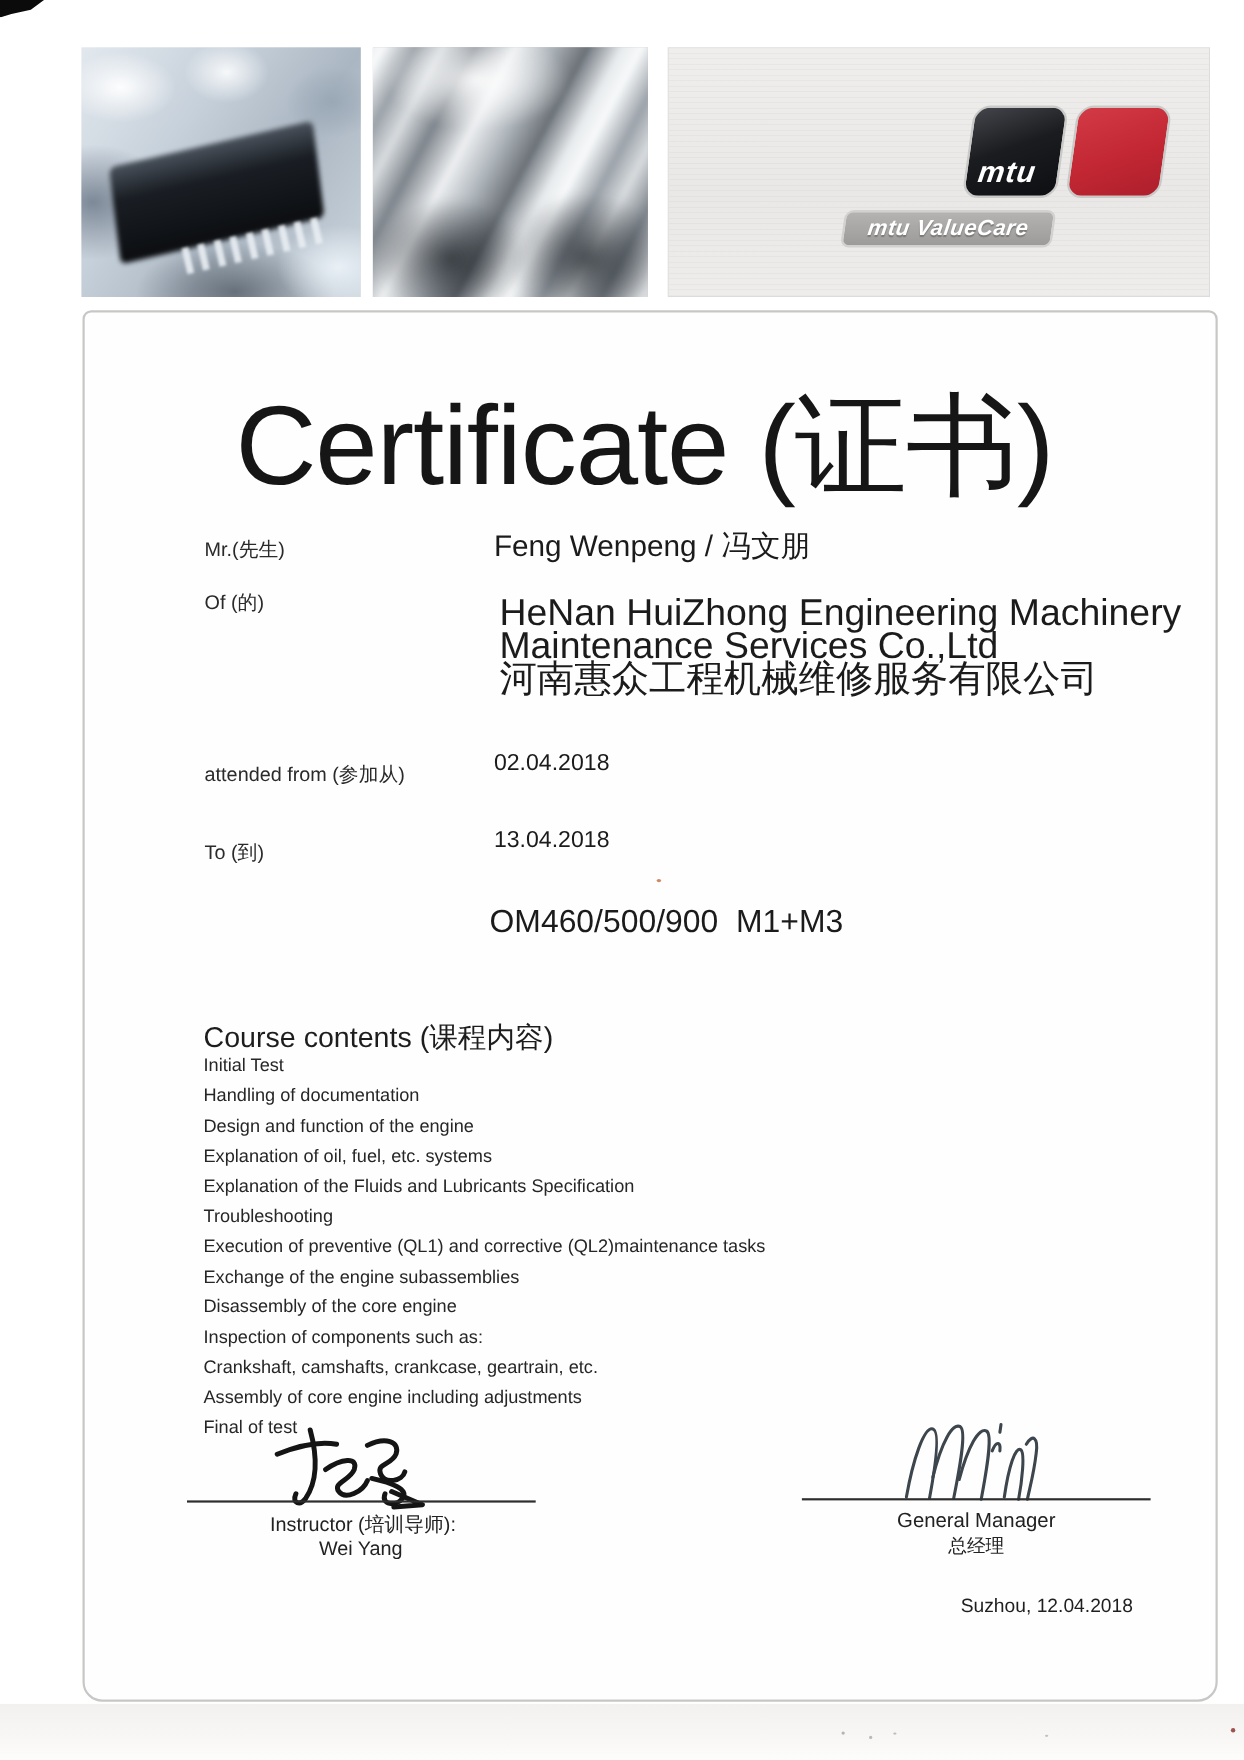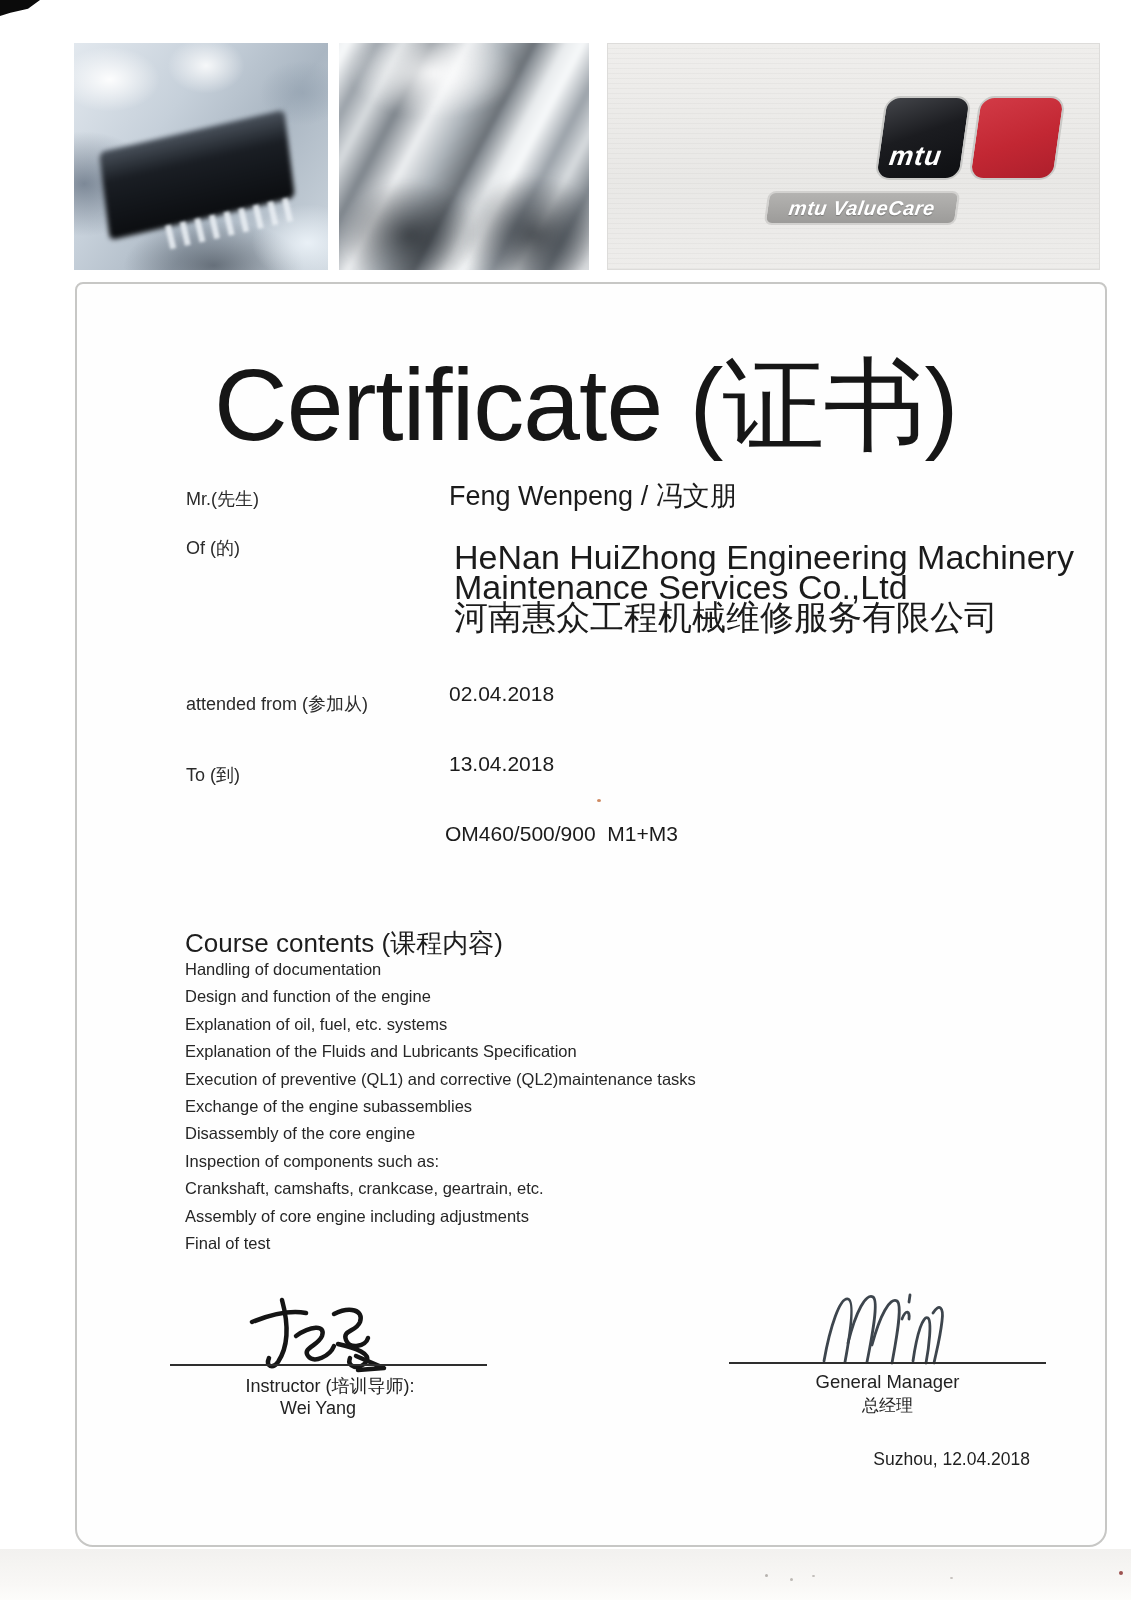"OM460/500/900 M1+M3" .om-value { font-size: 21px -> 29px }
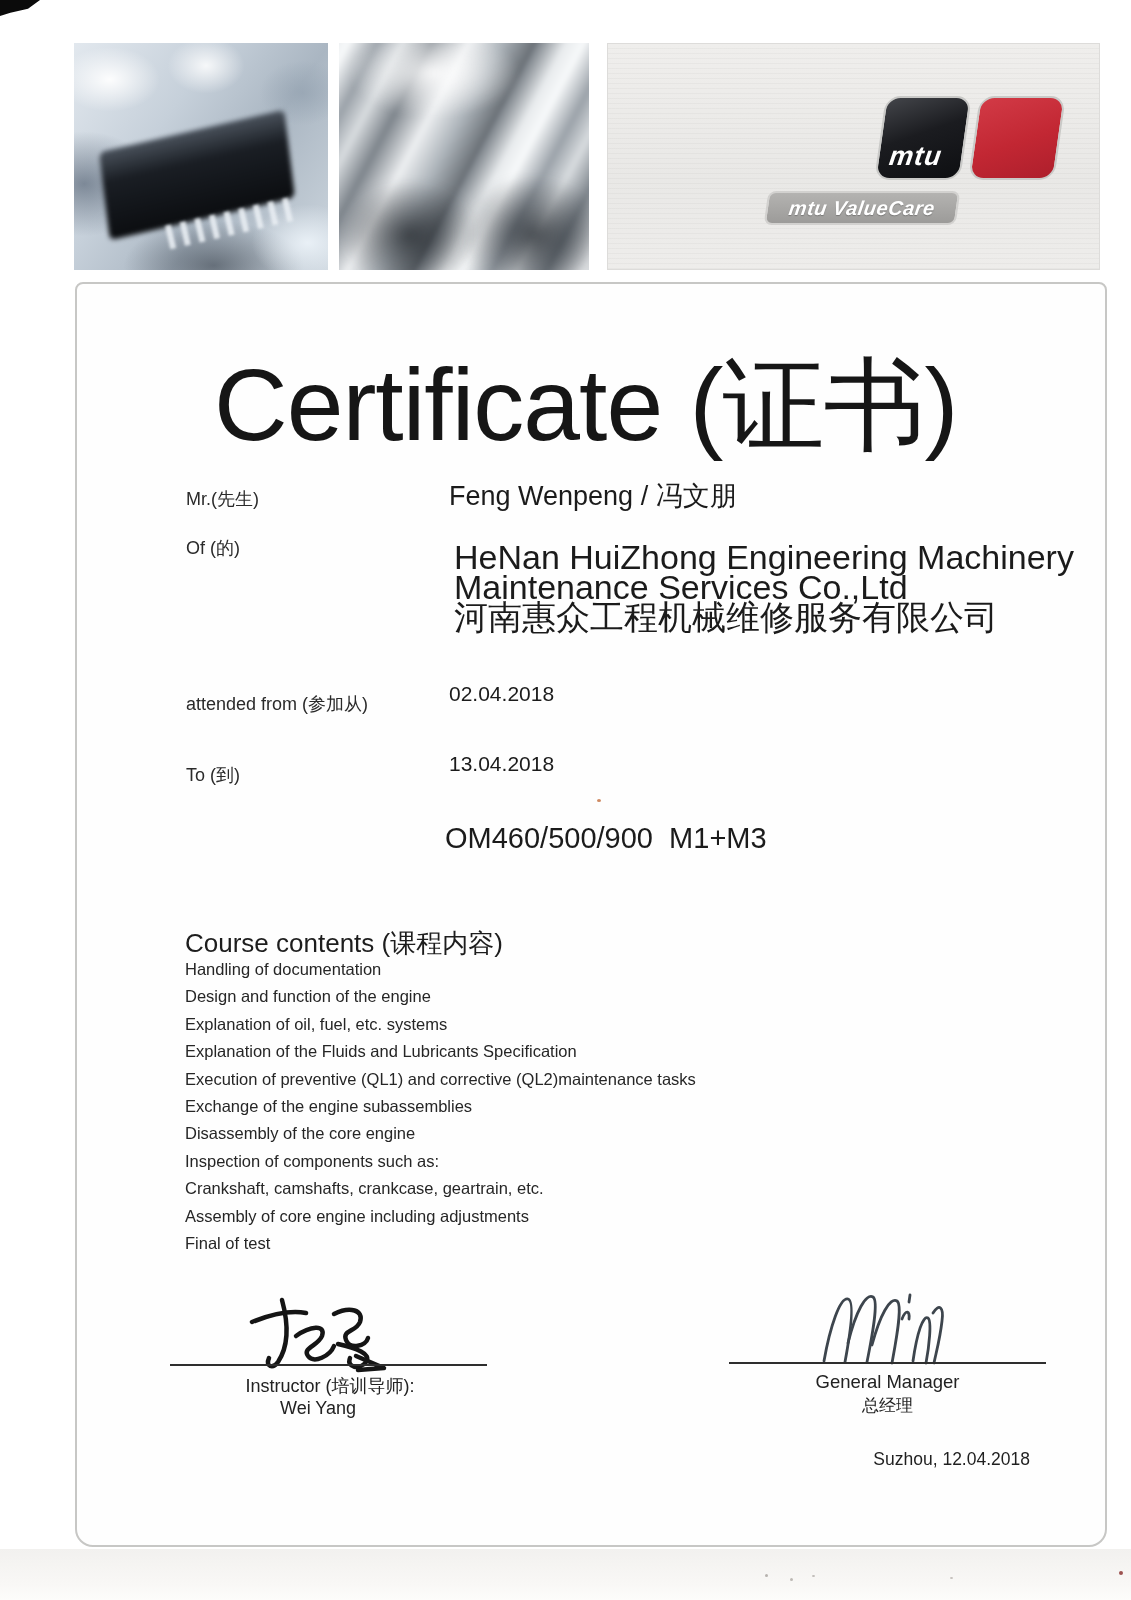"Initial Test" div.course-item { html: none -> <div>Initial Test</div> }
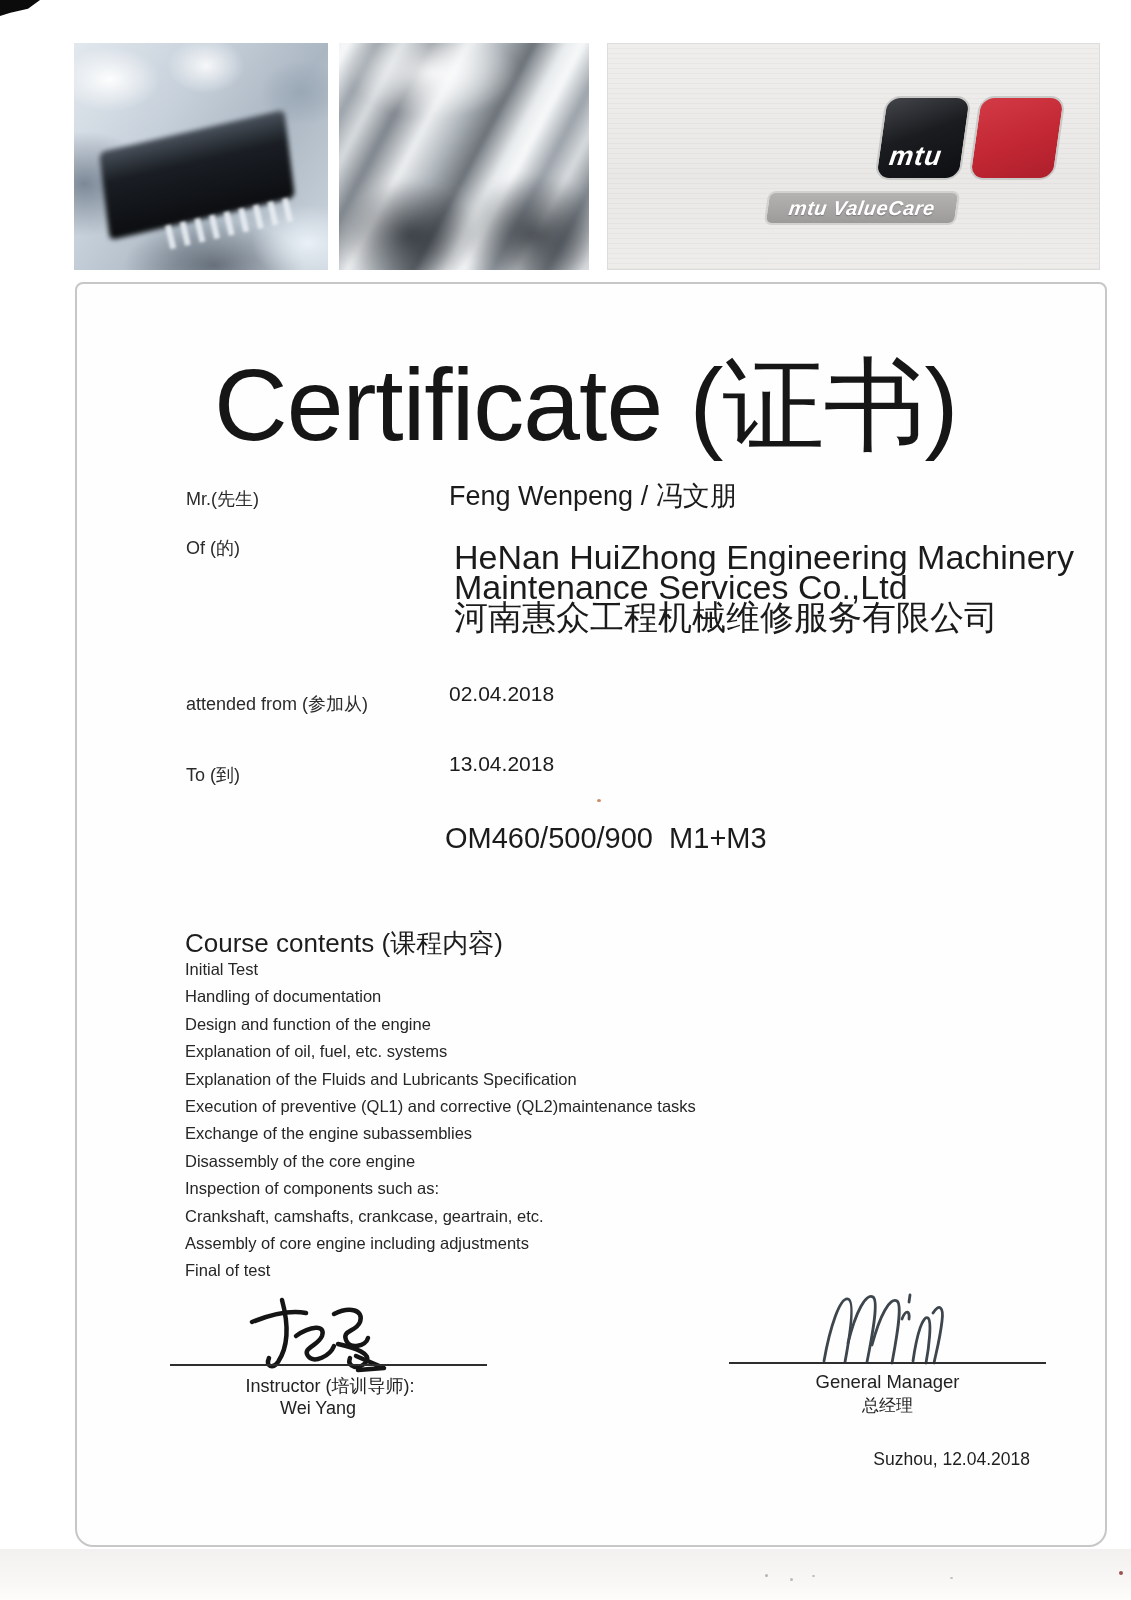"Troubleshooting" div.course-item { html: none -> <div>Troubleshooting</div> }
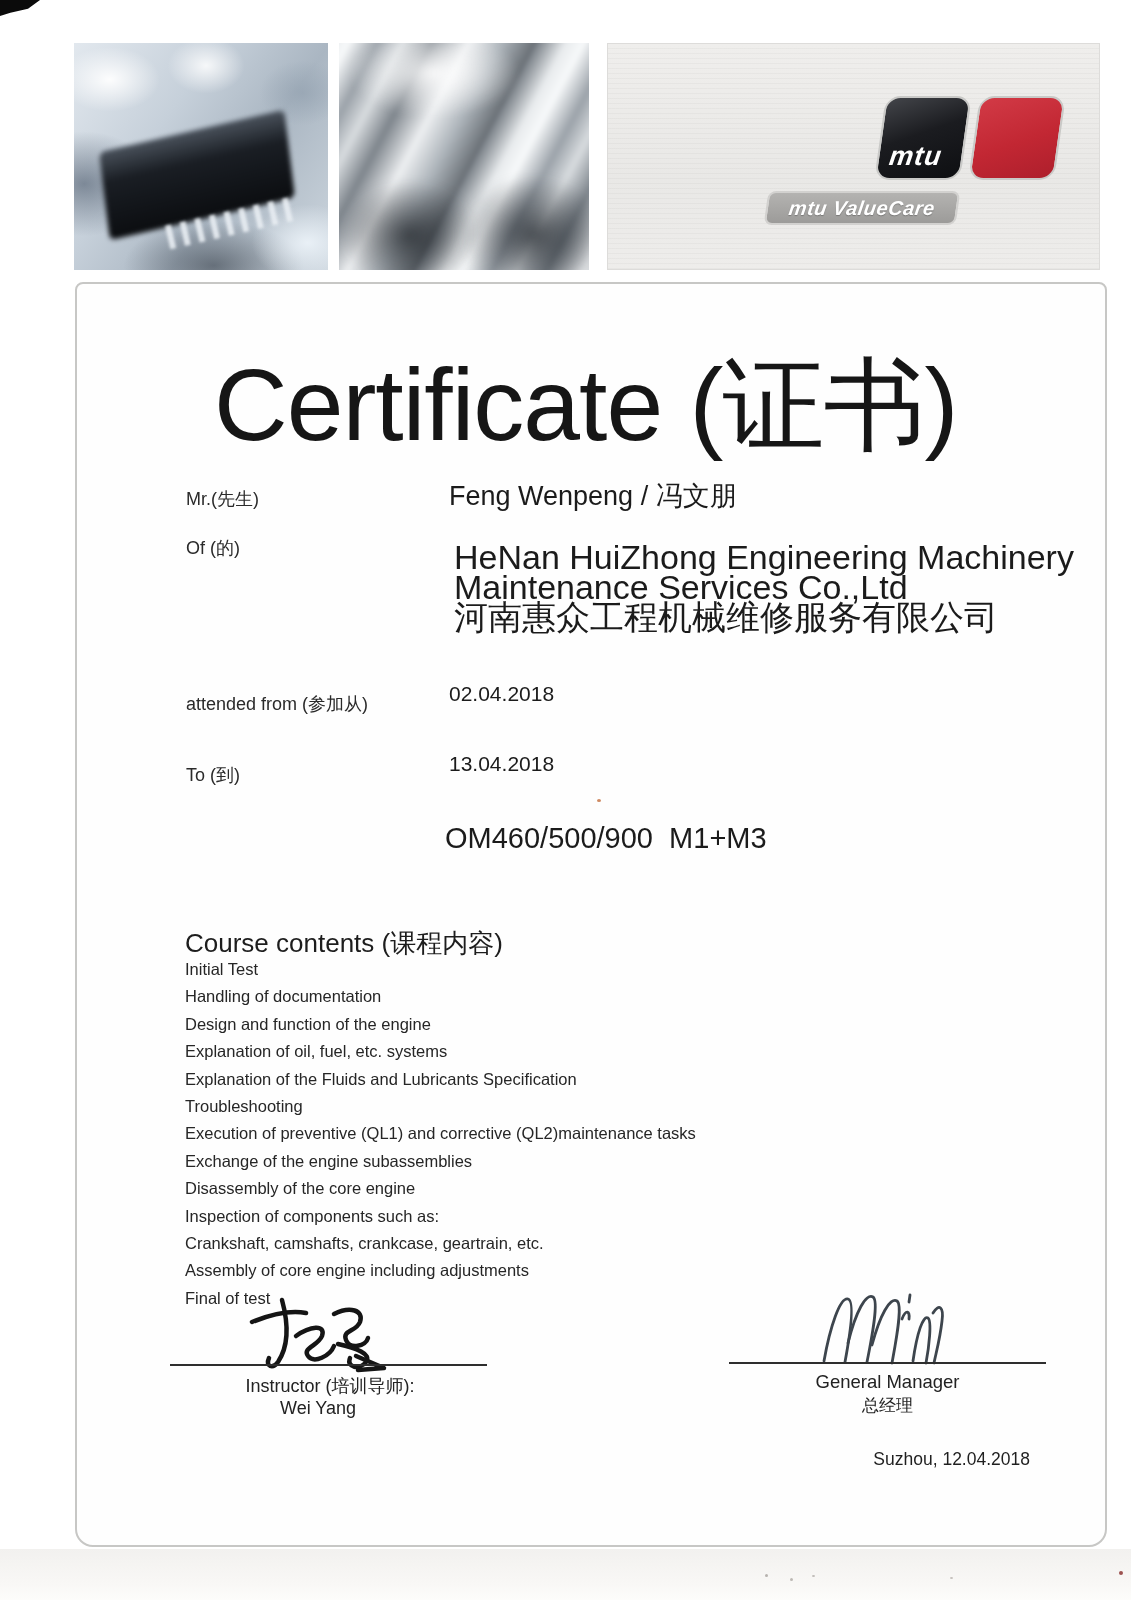"Wei Yang" .cap-weiyang { left: 158px -> 168px }
